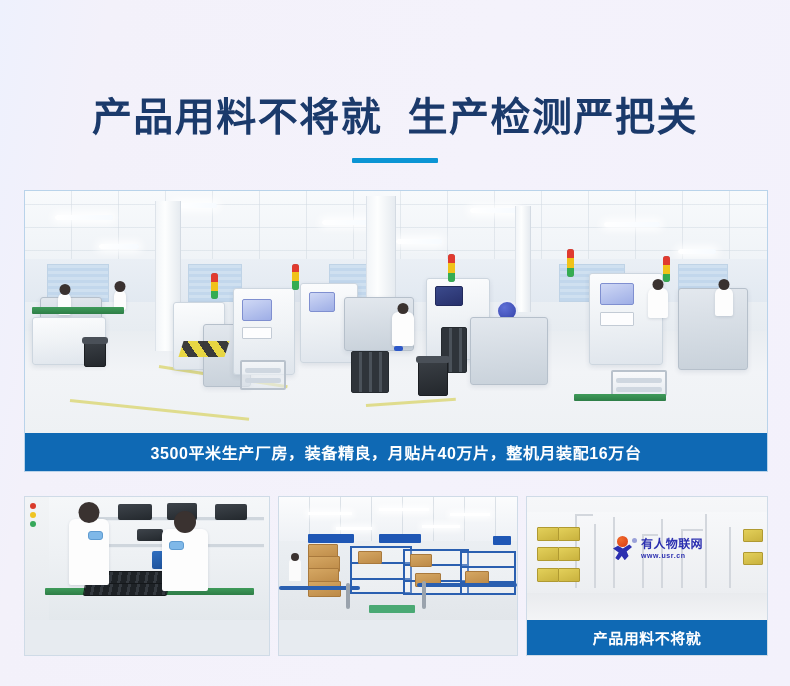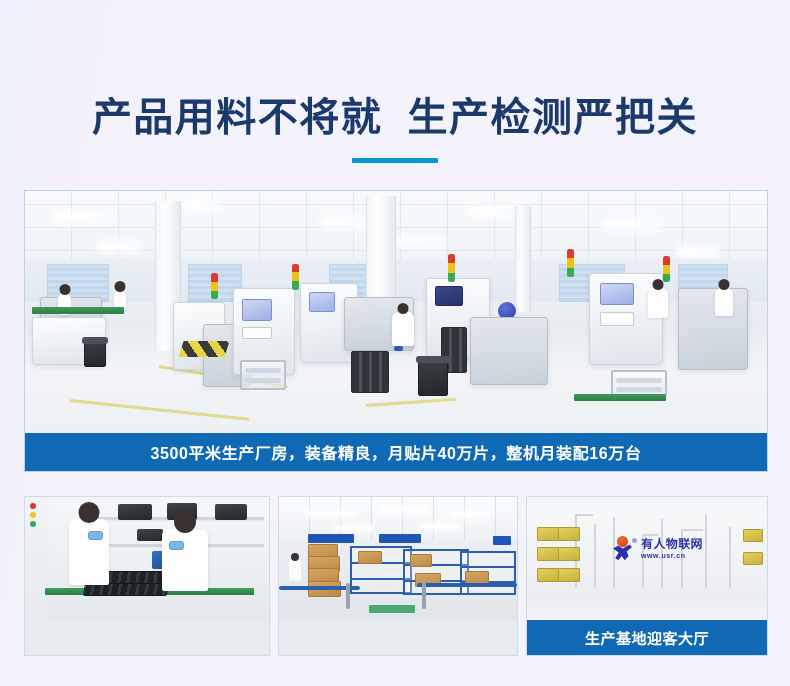"生产基地迎客大厅" div.card-caption { text: 生产基地迎客大厅 -> 产品用料不将就 }
